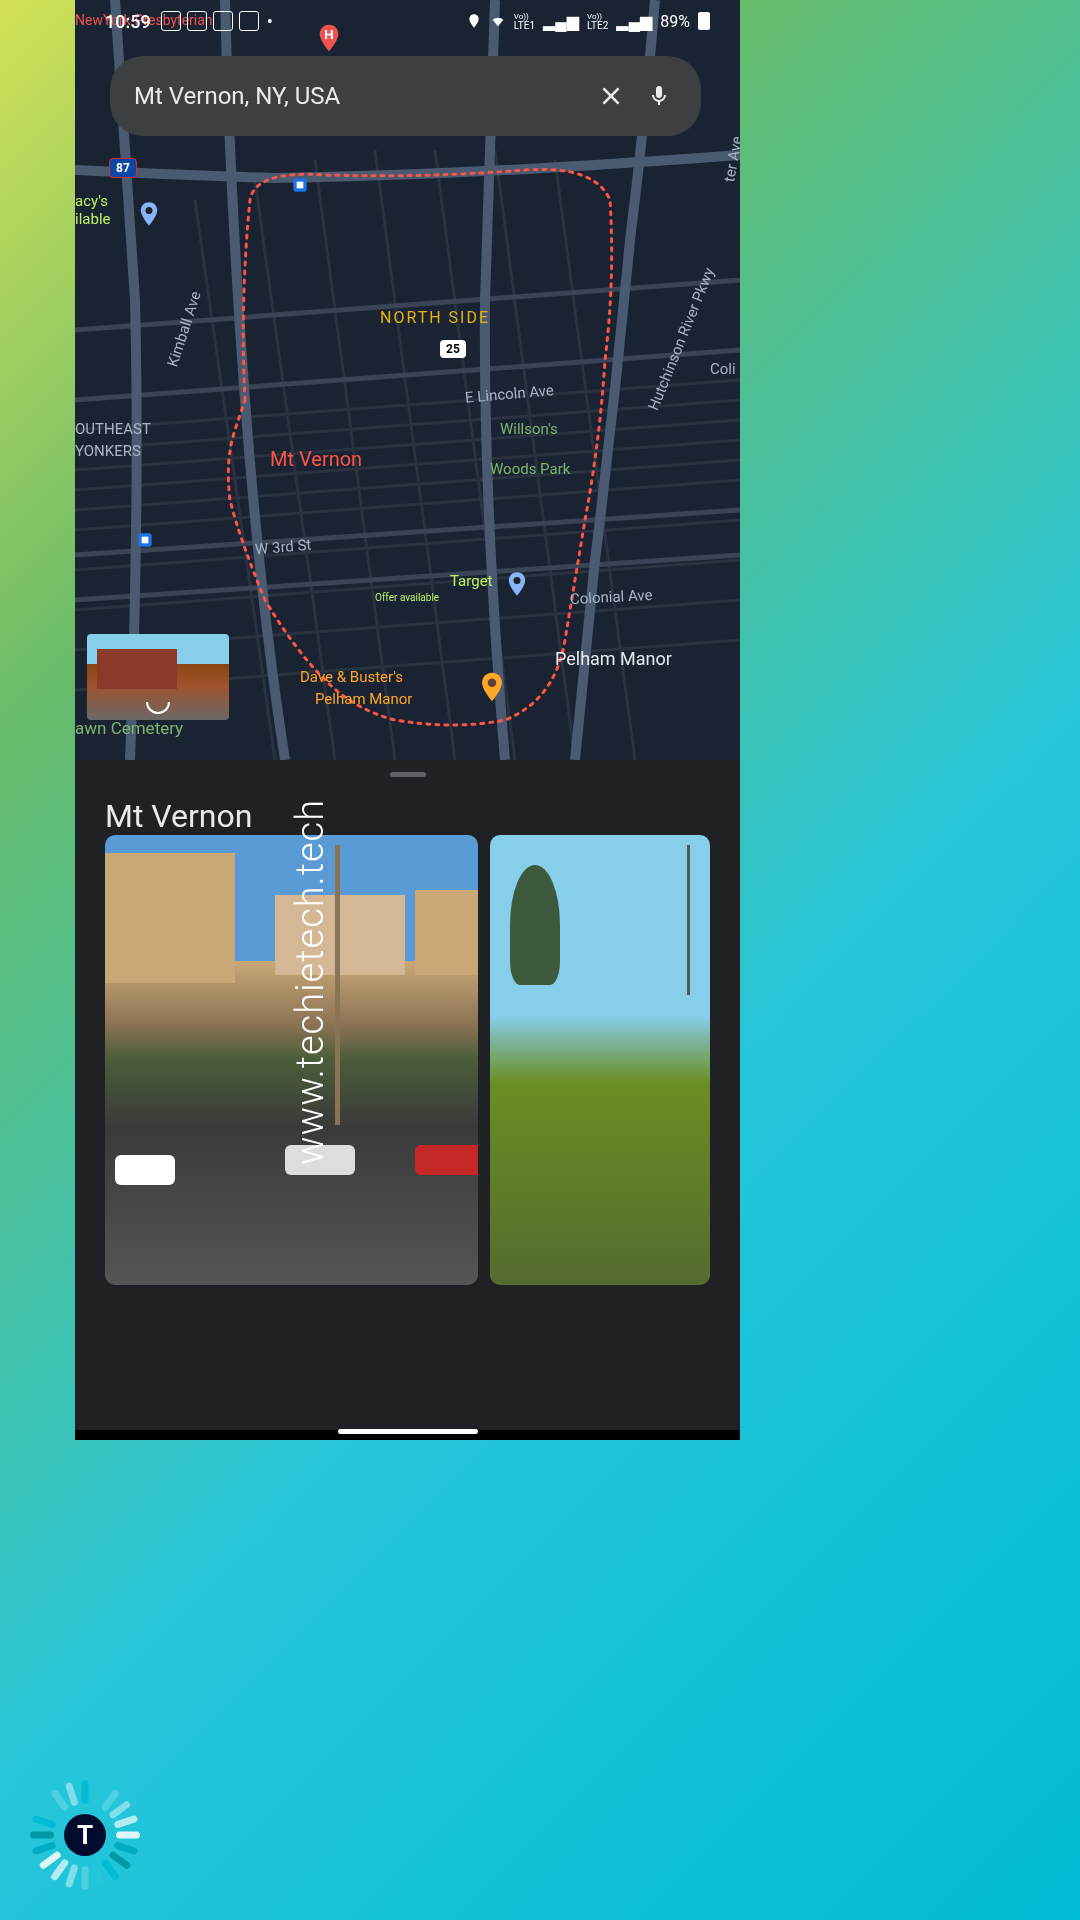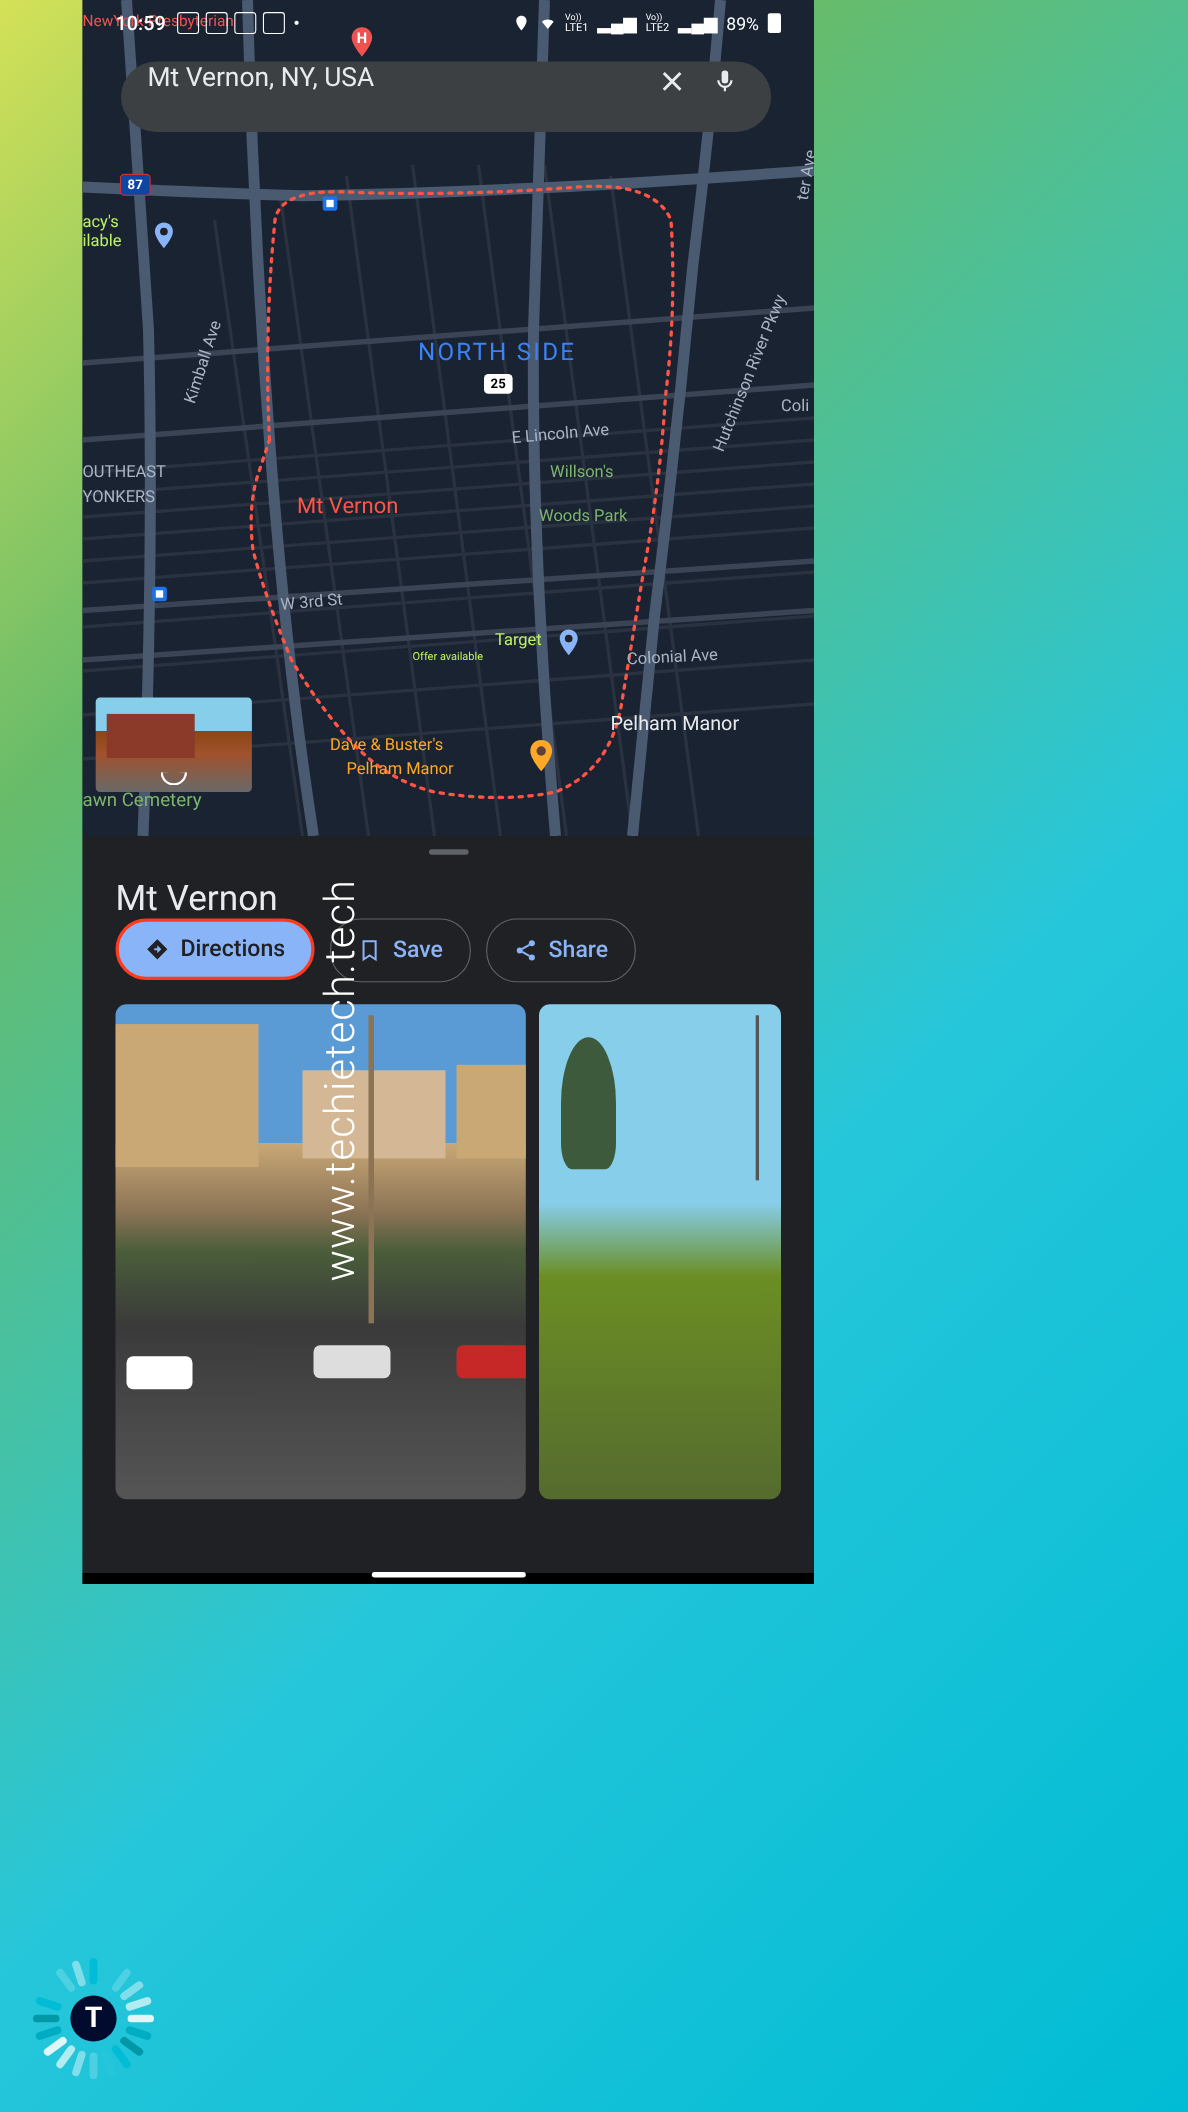"Mt Vernon, NY, USA" .search-bar { align-items: flex-start -> center; height: 64px -> 80px }
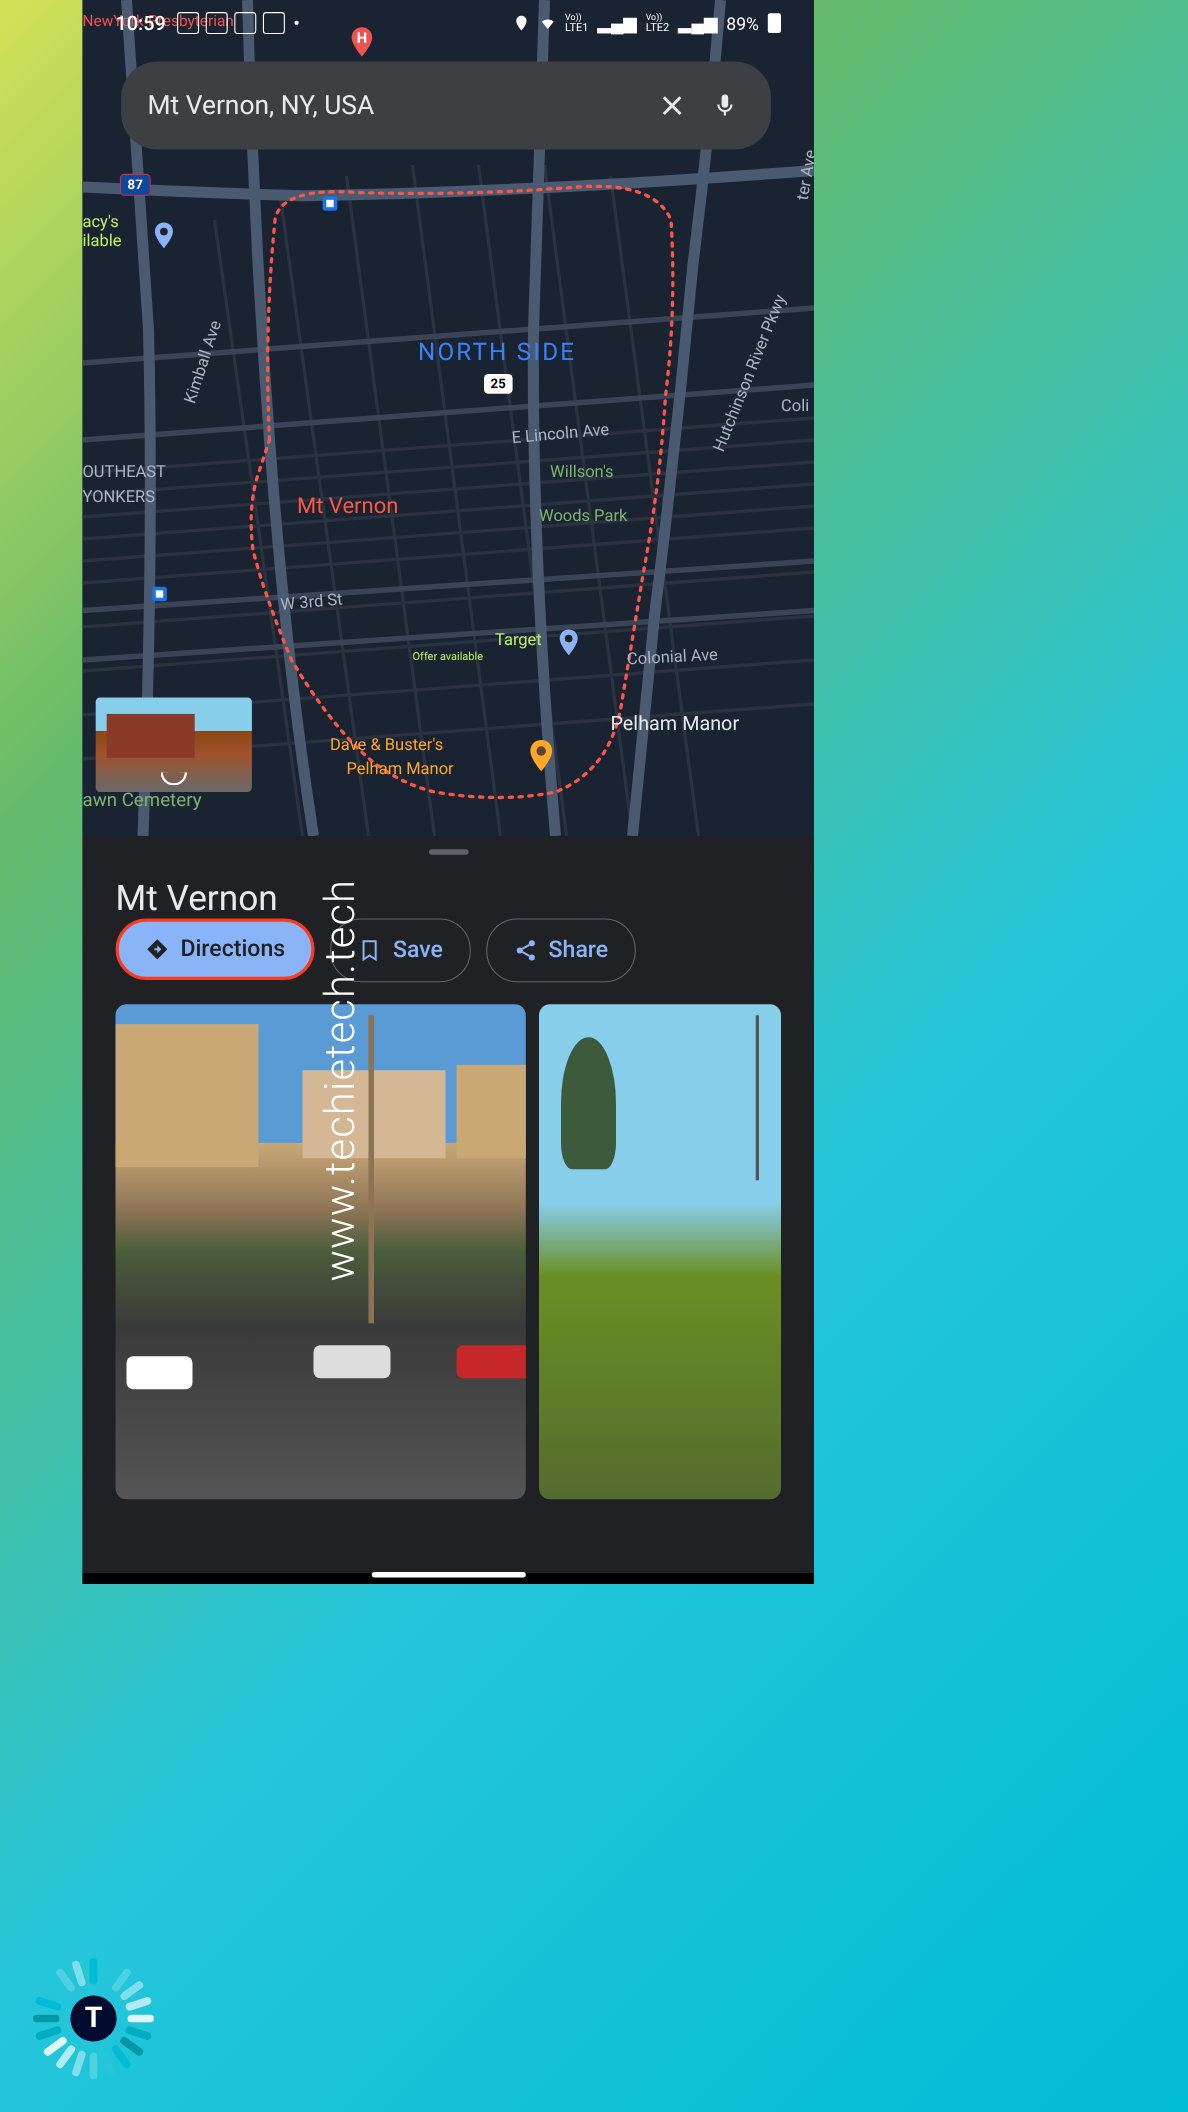"NORTH SIDE" .map-label.district { color: #3b82f6 -> #eab308; font-size: 22px -> 16px }
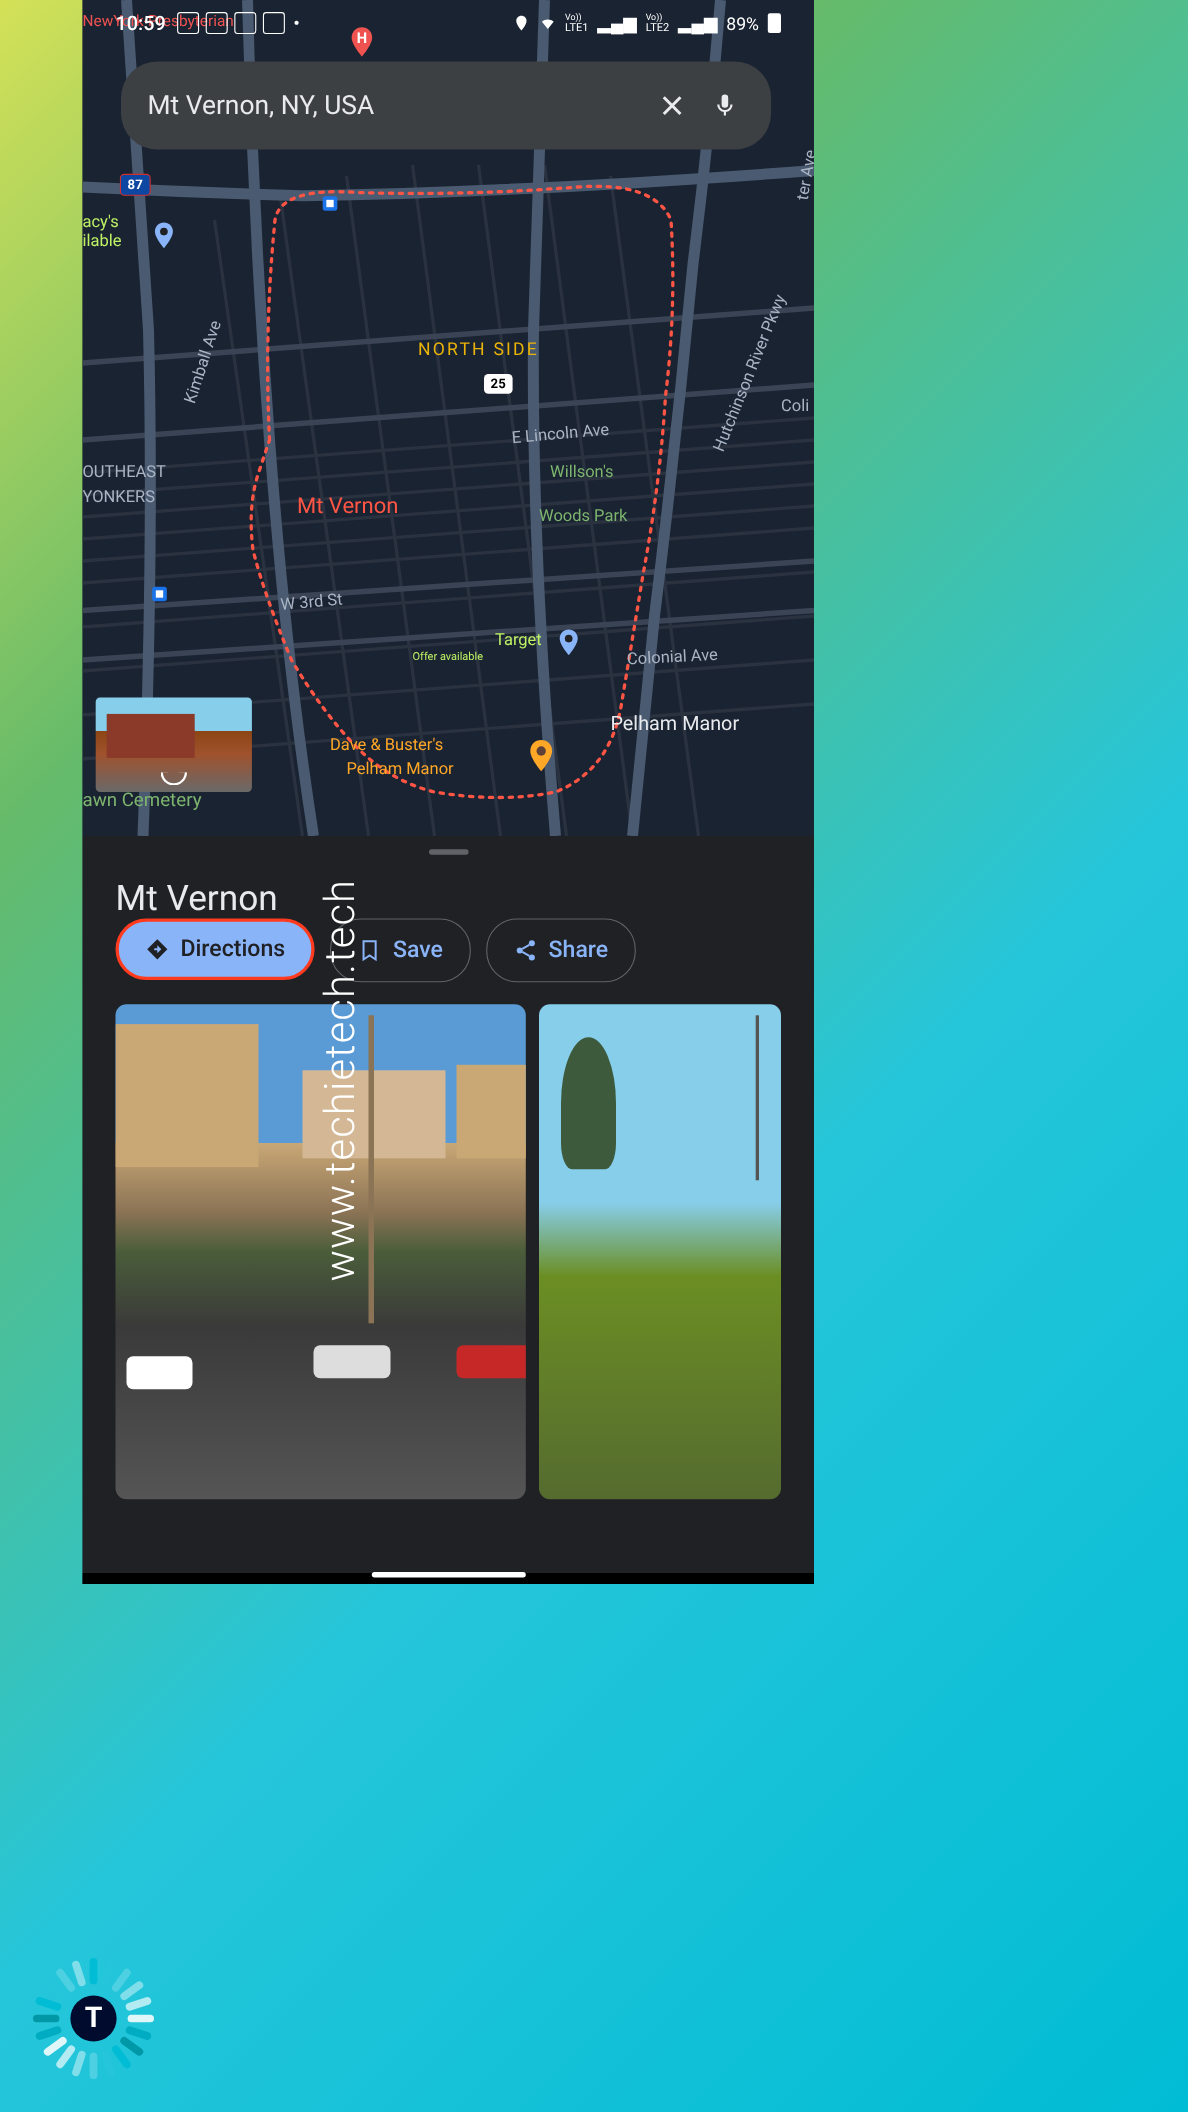"Directions" div.action-row { html: <div> <div> <svg> <path></path> </svg> <span>Directions</span> </div> <div> <svg> <path></path> </svg> <span>Save</span> </div> <div> <svg> <circle></circle> <circle></circle> <circle></circle> <path></path> </svg> <span>Share</span> </div> </div> -> none }
